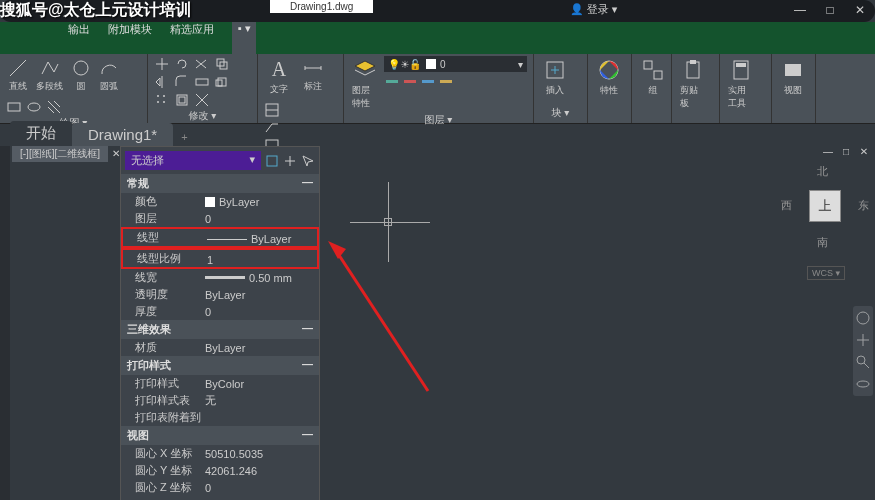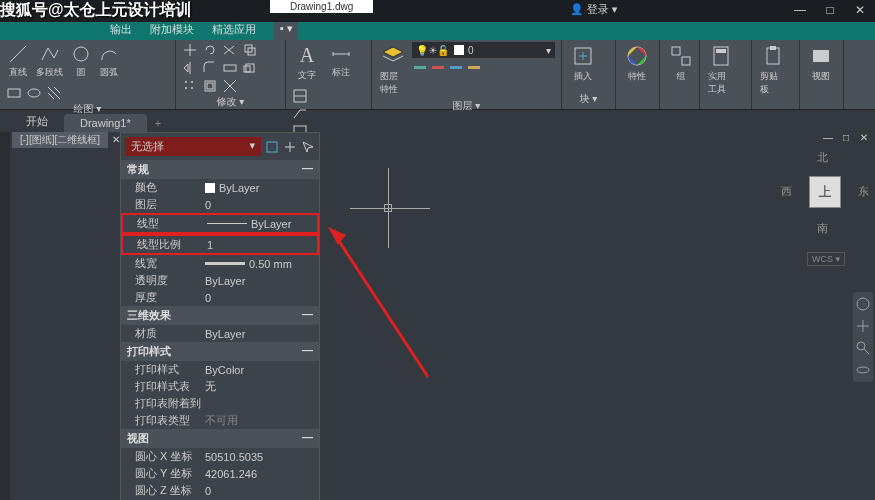"Drawing1.dwg" .titlebar { border-radius: none -> 11px }
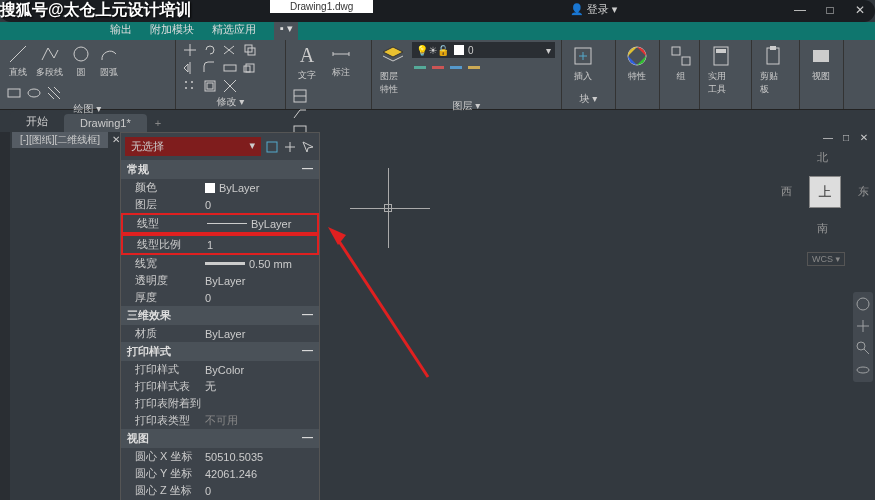"输出" .menubar { background: #0f766e -> #14532d; height: 18px -> 32px; padding-left: 110px -> 68px }
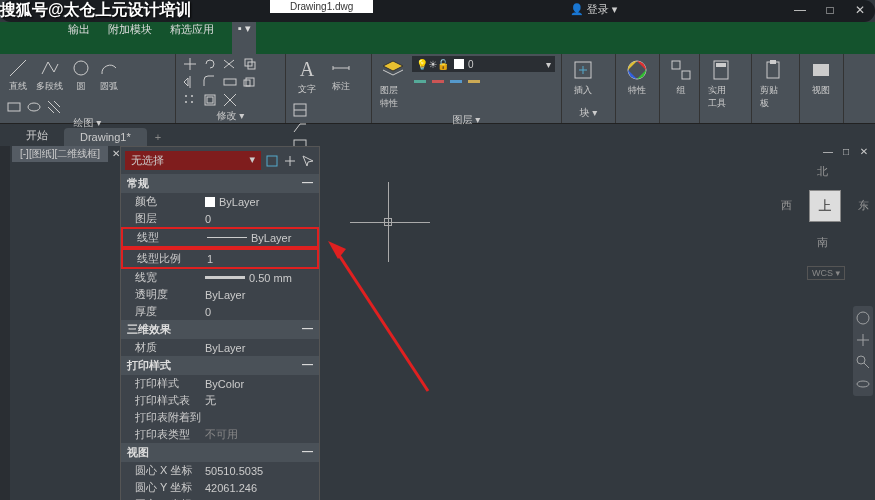"直线" div.ribbon-group { width: 176px -> 148px }
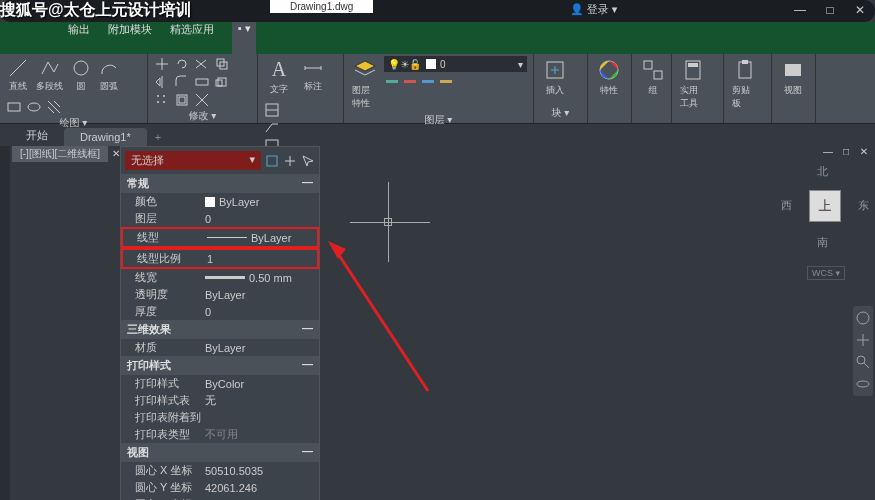"实用工具" div.ribbon-group { order: before "剪贴板" -> after "剪贴板" }
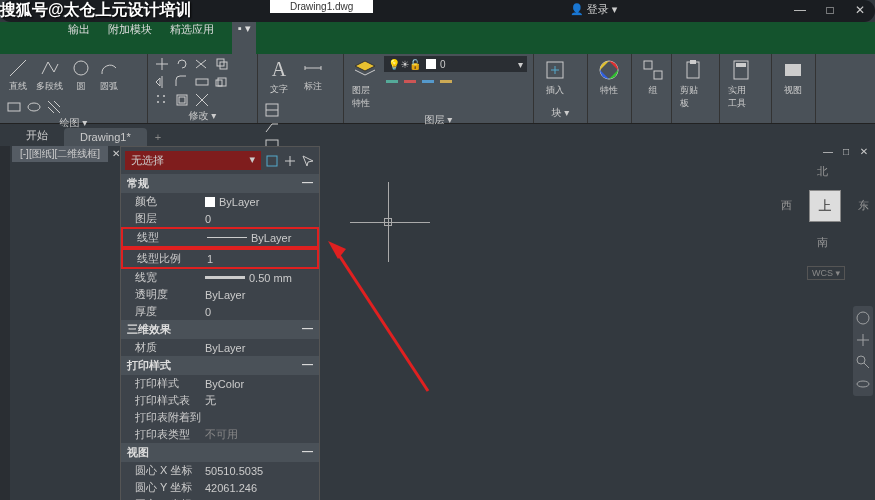"开始" .doc-tab { font-size: 11px -> 15px }
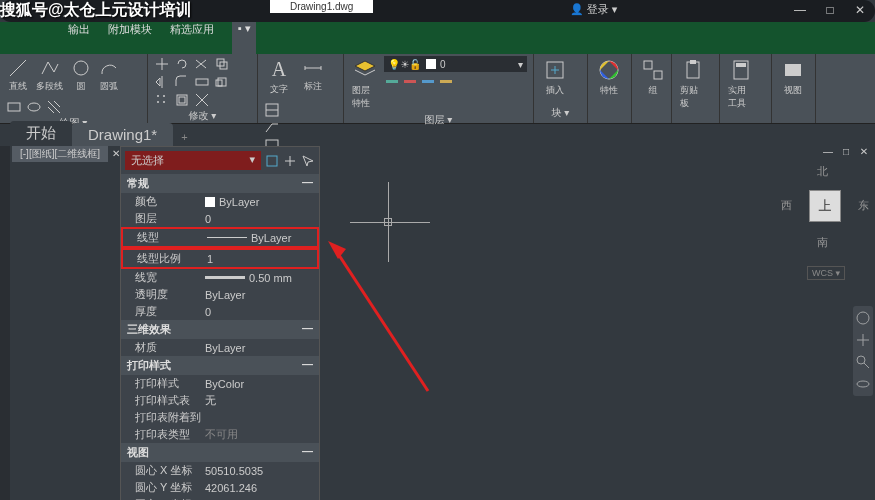"无选择" .prop-select { background: #7f1d1d -> #4c1d95 }
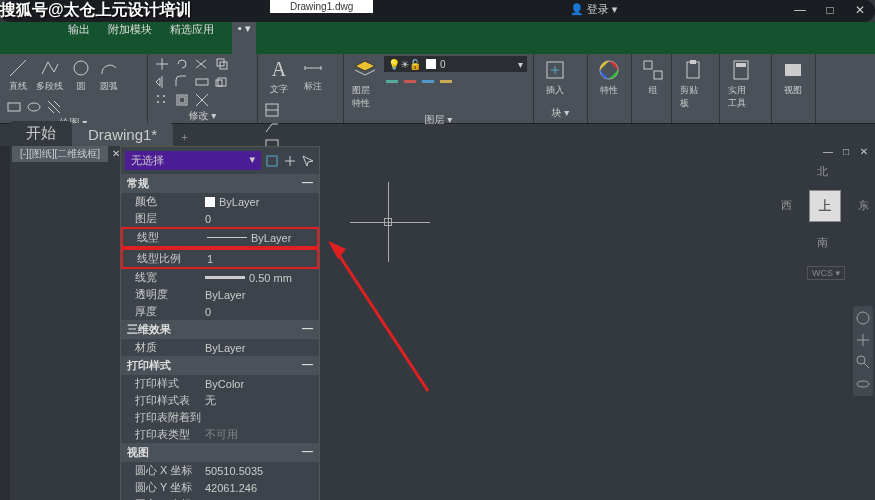"线型" .highlight-box { align-items: none -> flex-end }
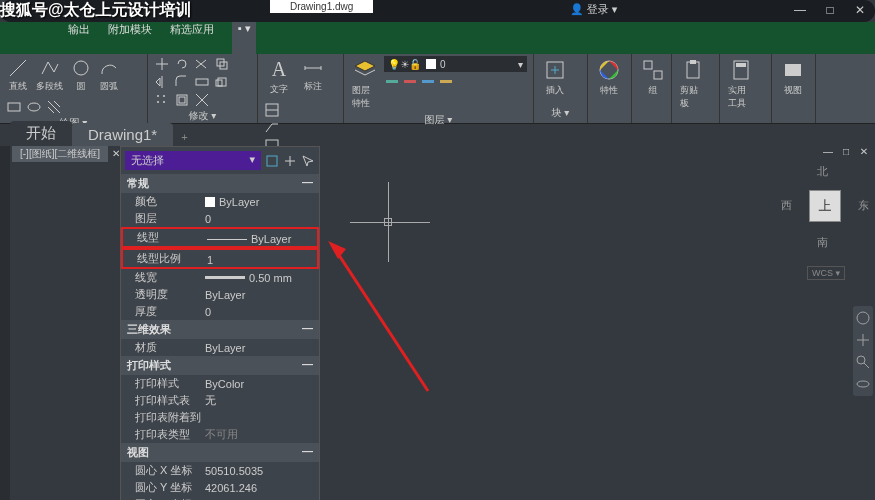"打印表类型" div.prop-row { html: <div> <div>打印表类型</div> <div> 不可用</div> </div> -> none }
